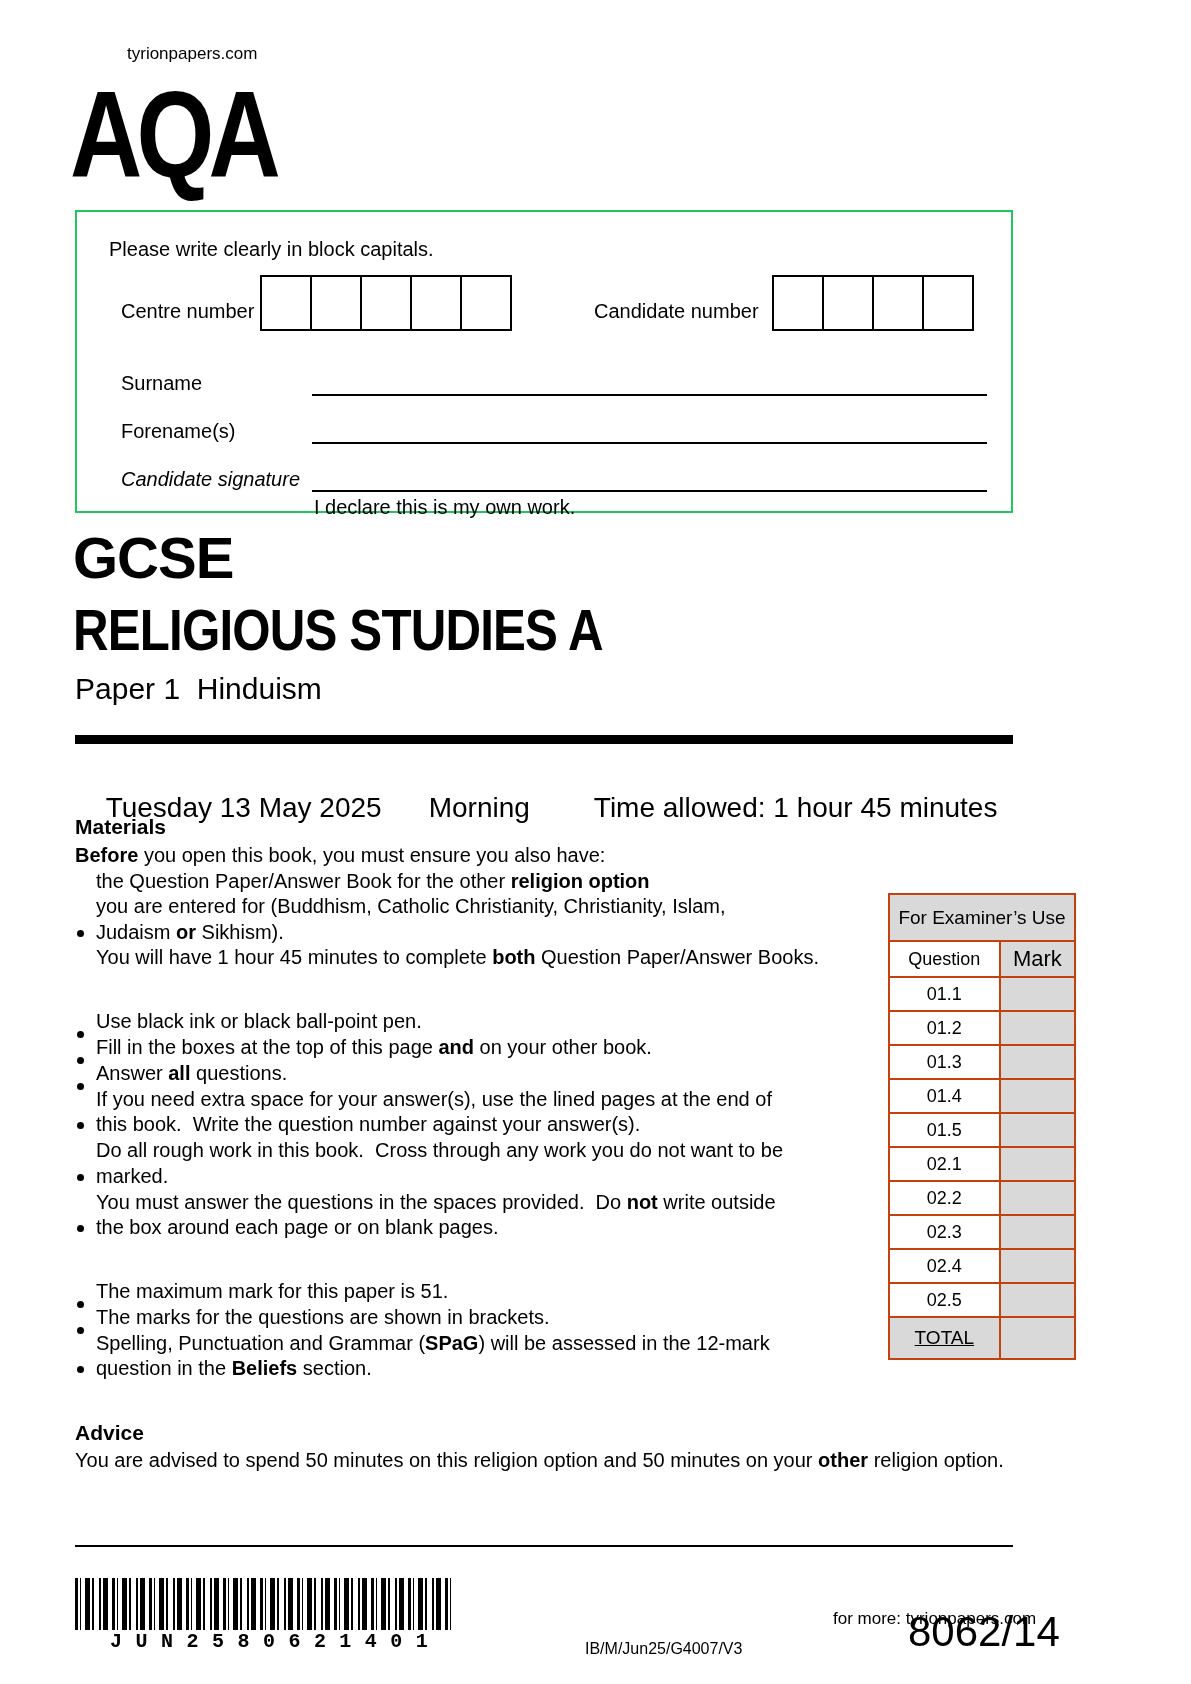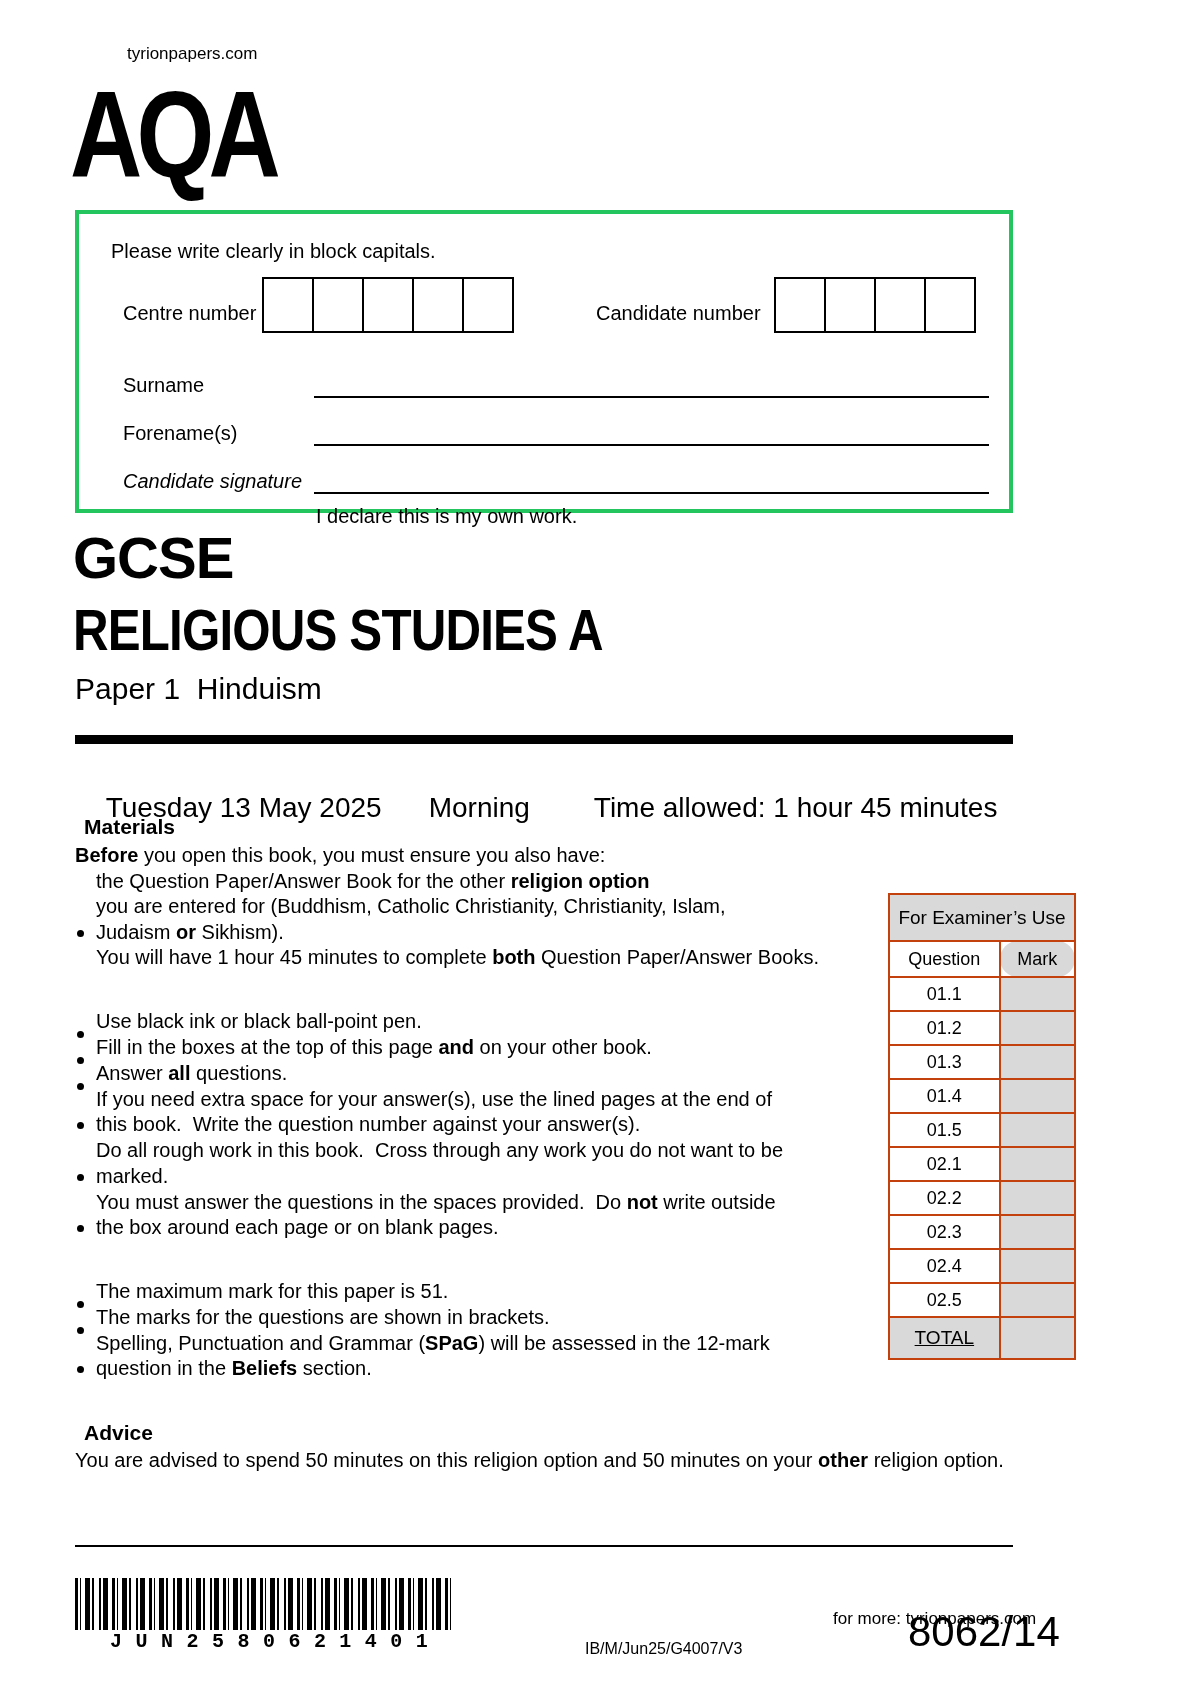"Please write clearly in block" .cand-box { border: 4px solid #22c55e -> 2px solid #22c55e }
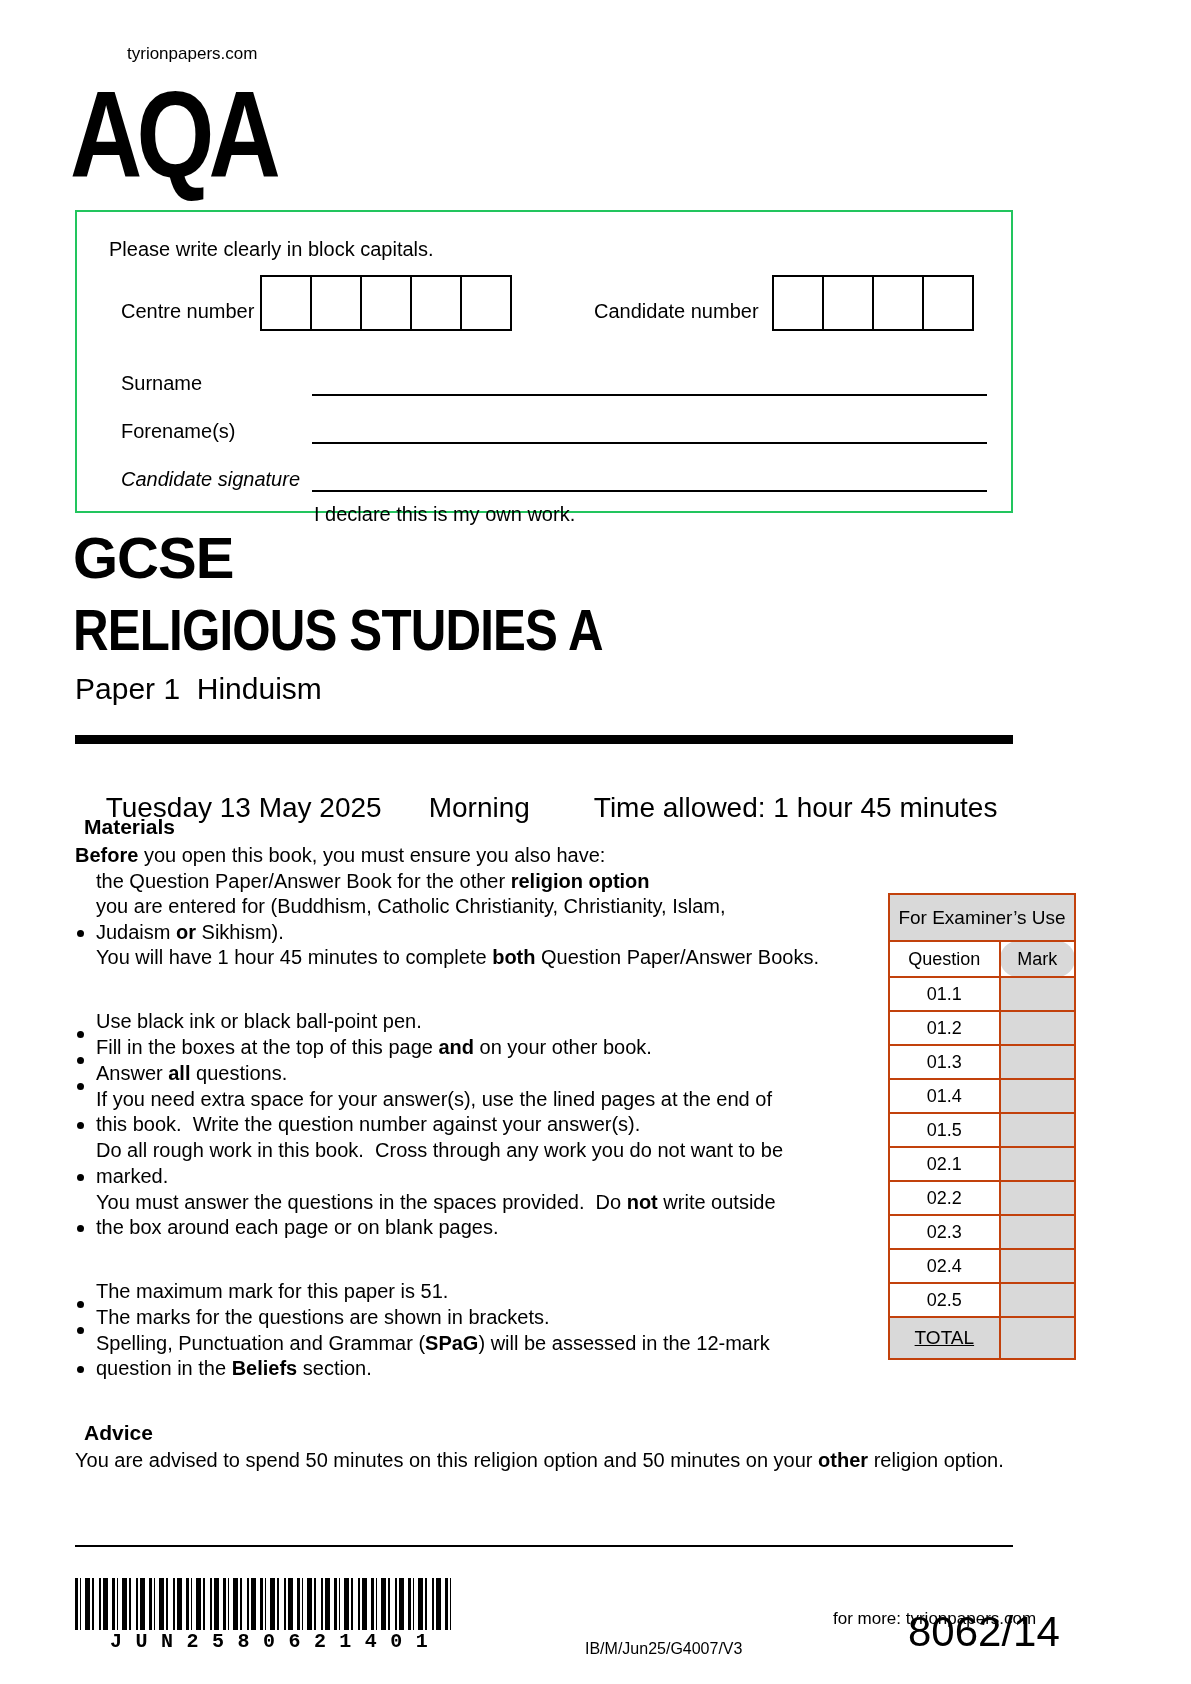"I declare this is my" .declare { top: 291px -> 284px }
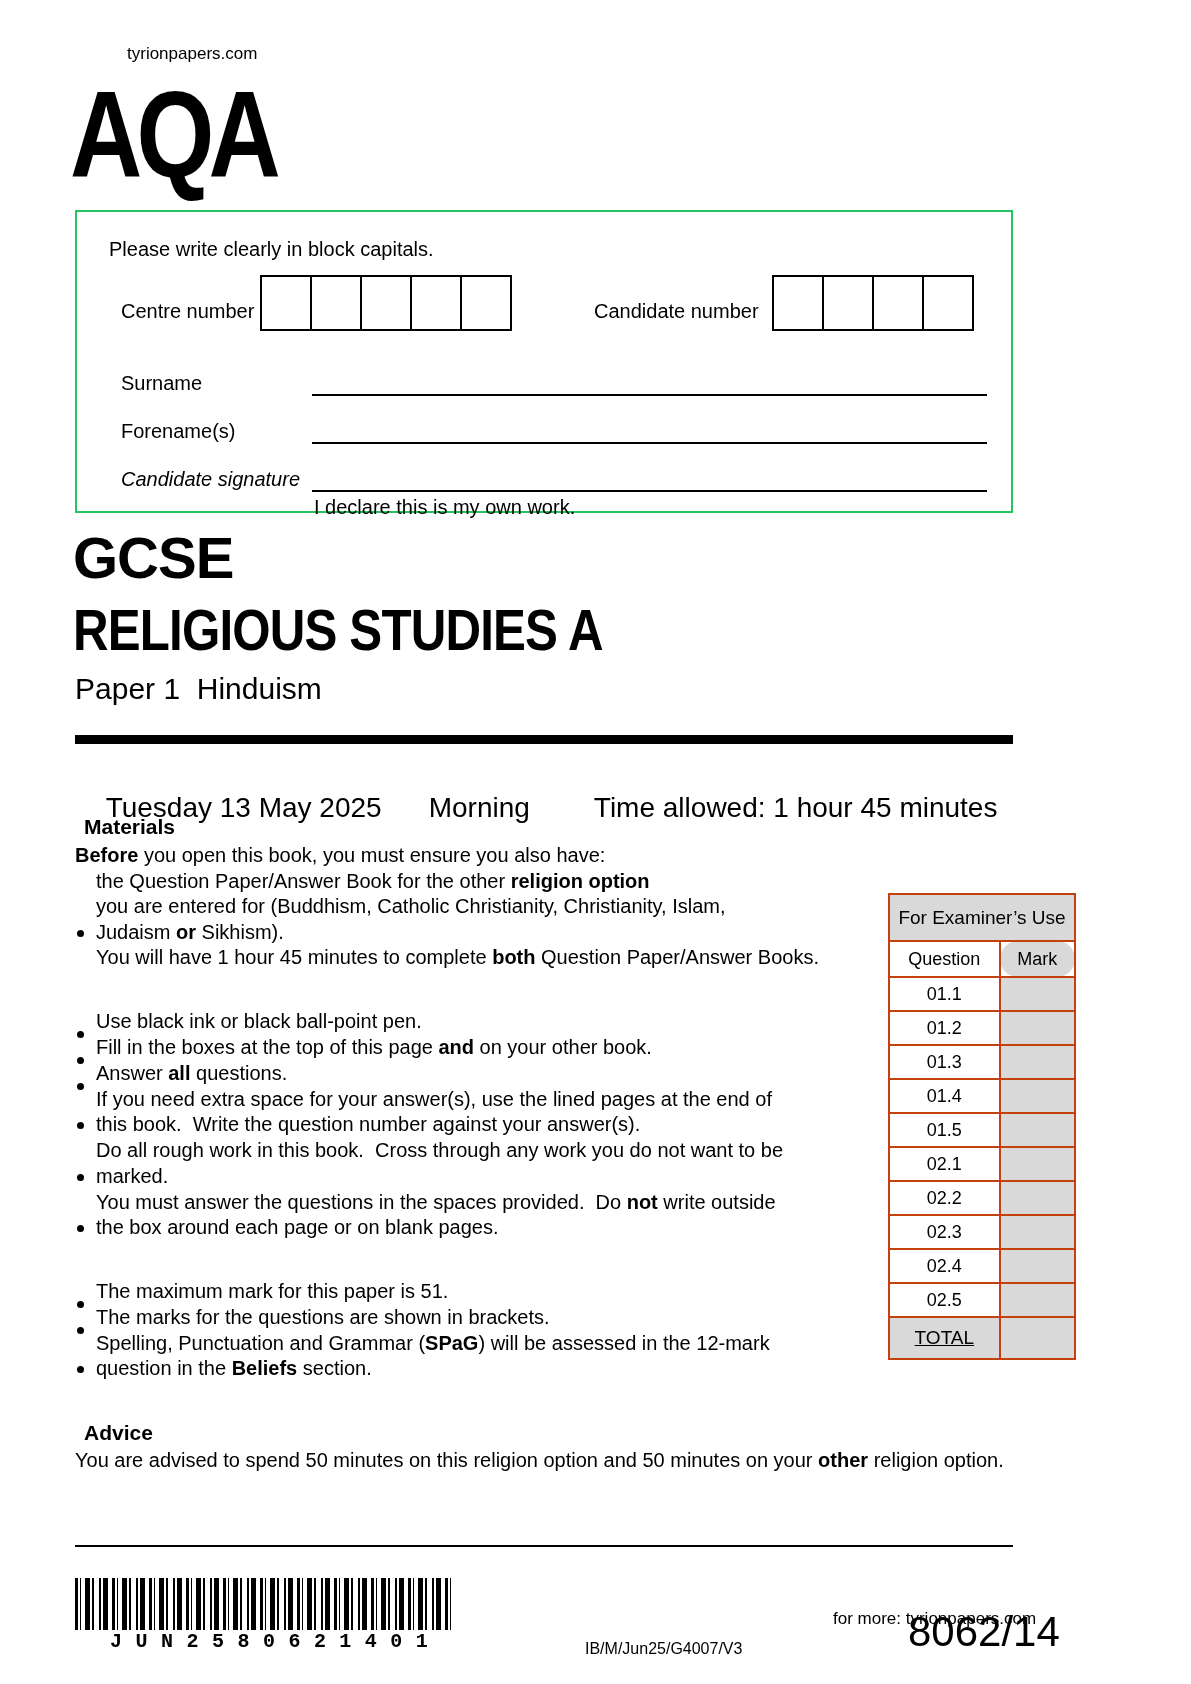"Materials" .sec-h { margin: 0 0 3px 9px -> 0 0 3px 0 }
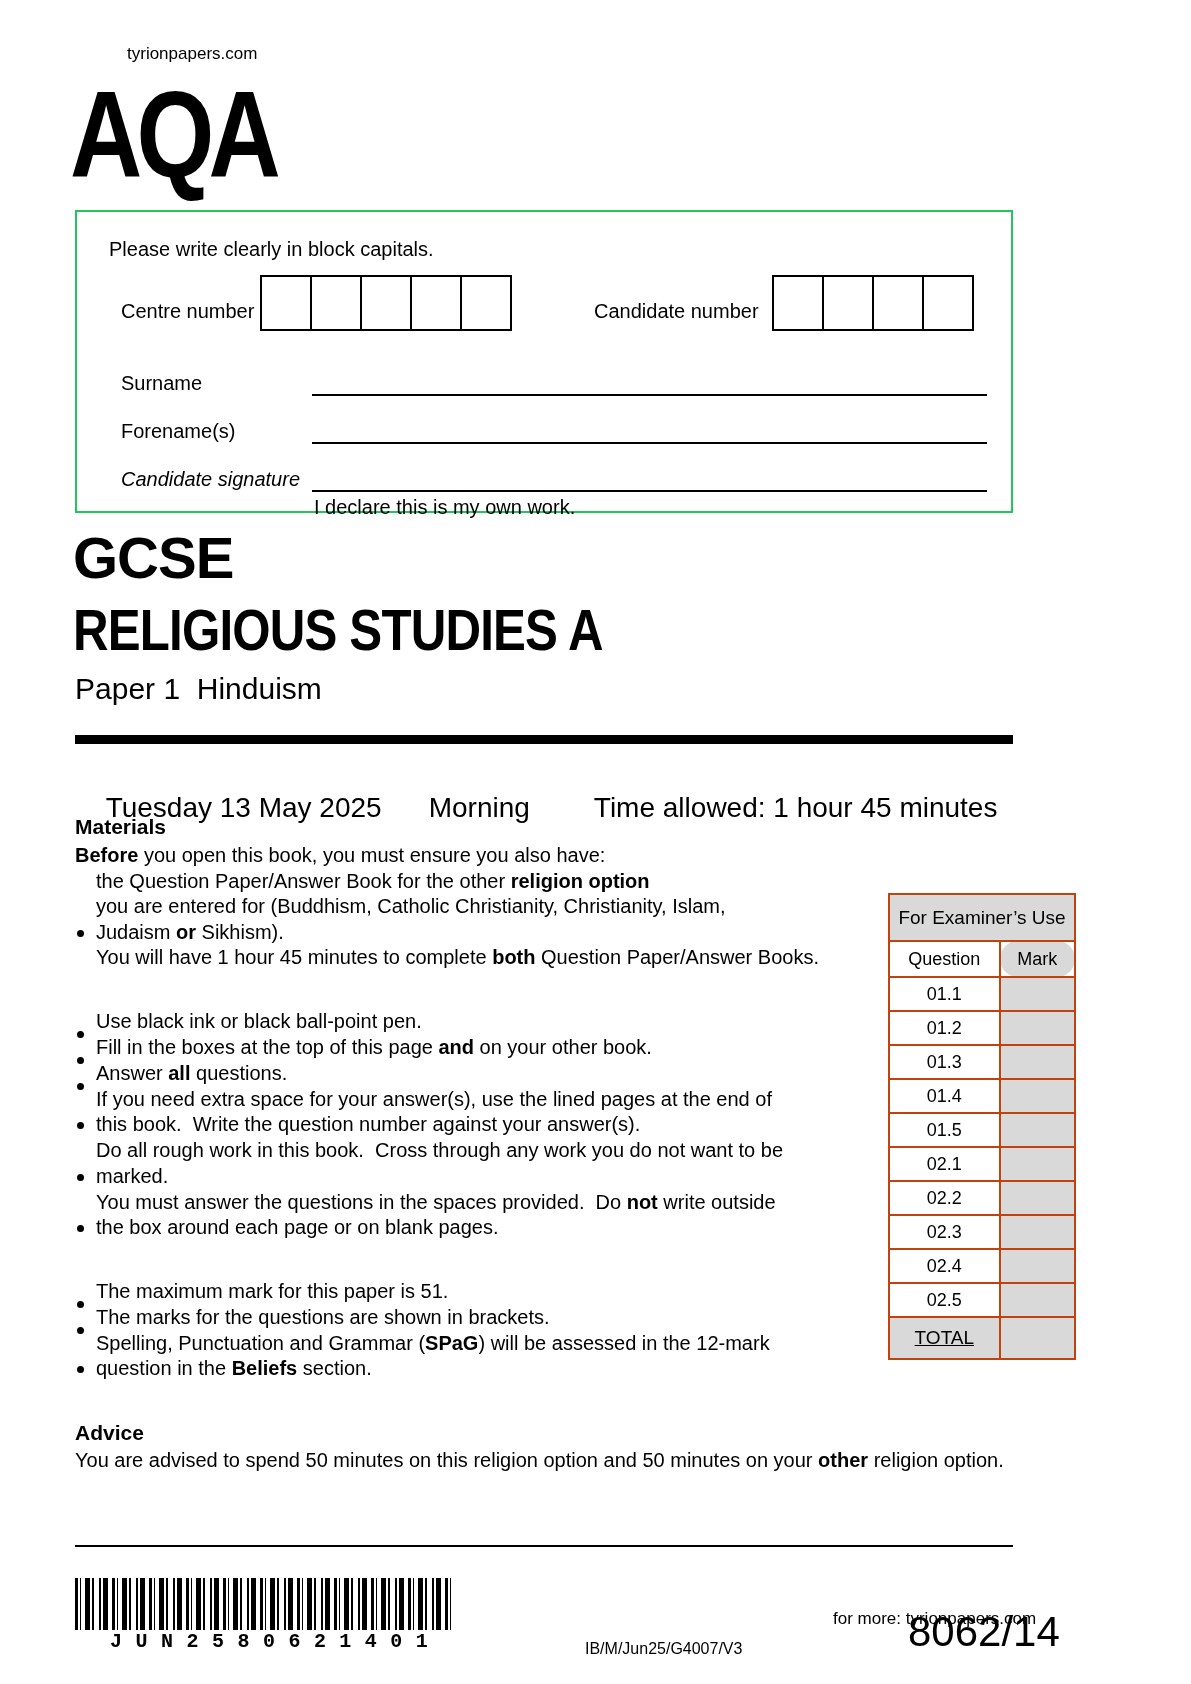"Mark" .mhead { border-radius: 18px -> none; font-size: 18px -> 22px }
